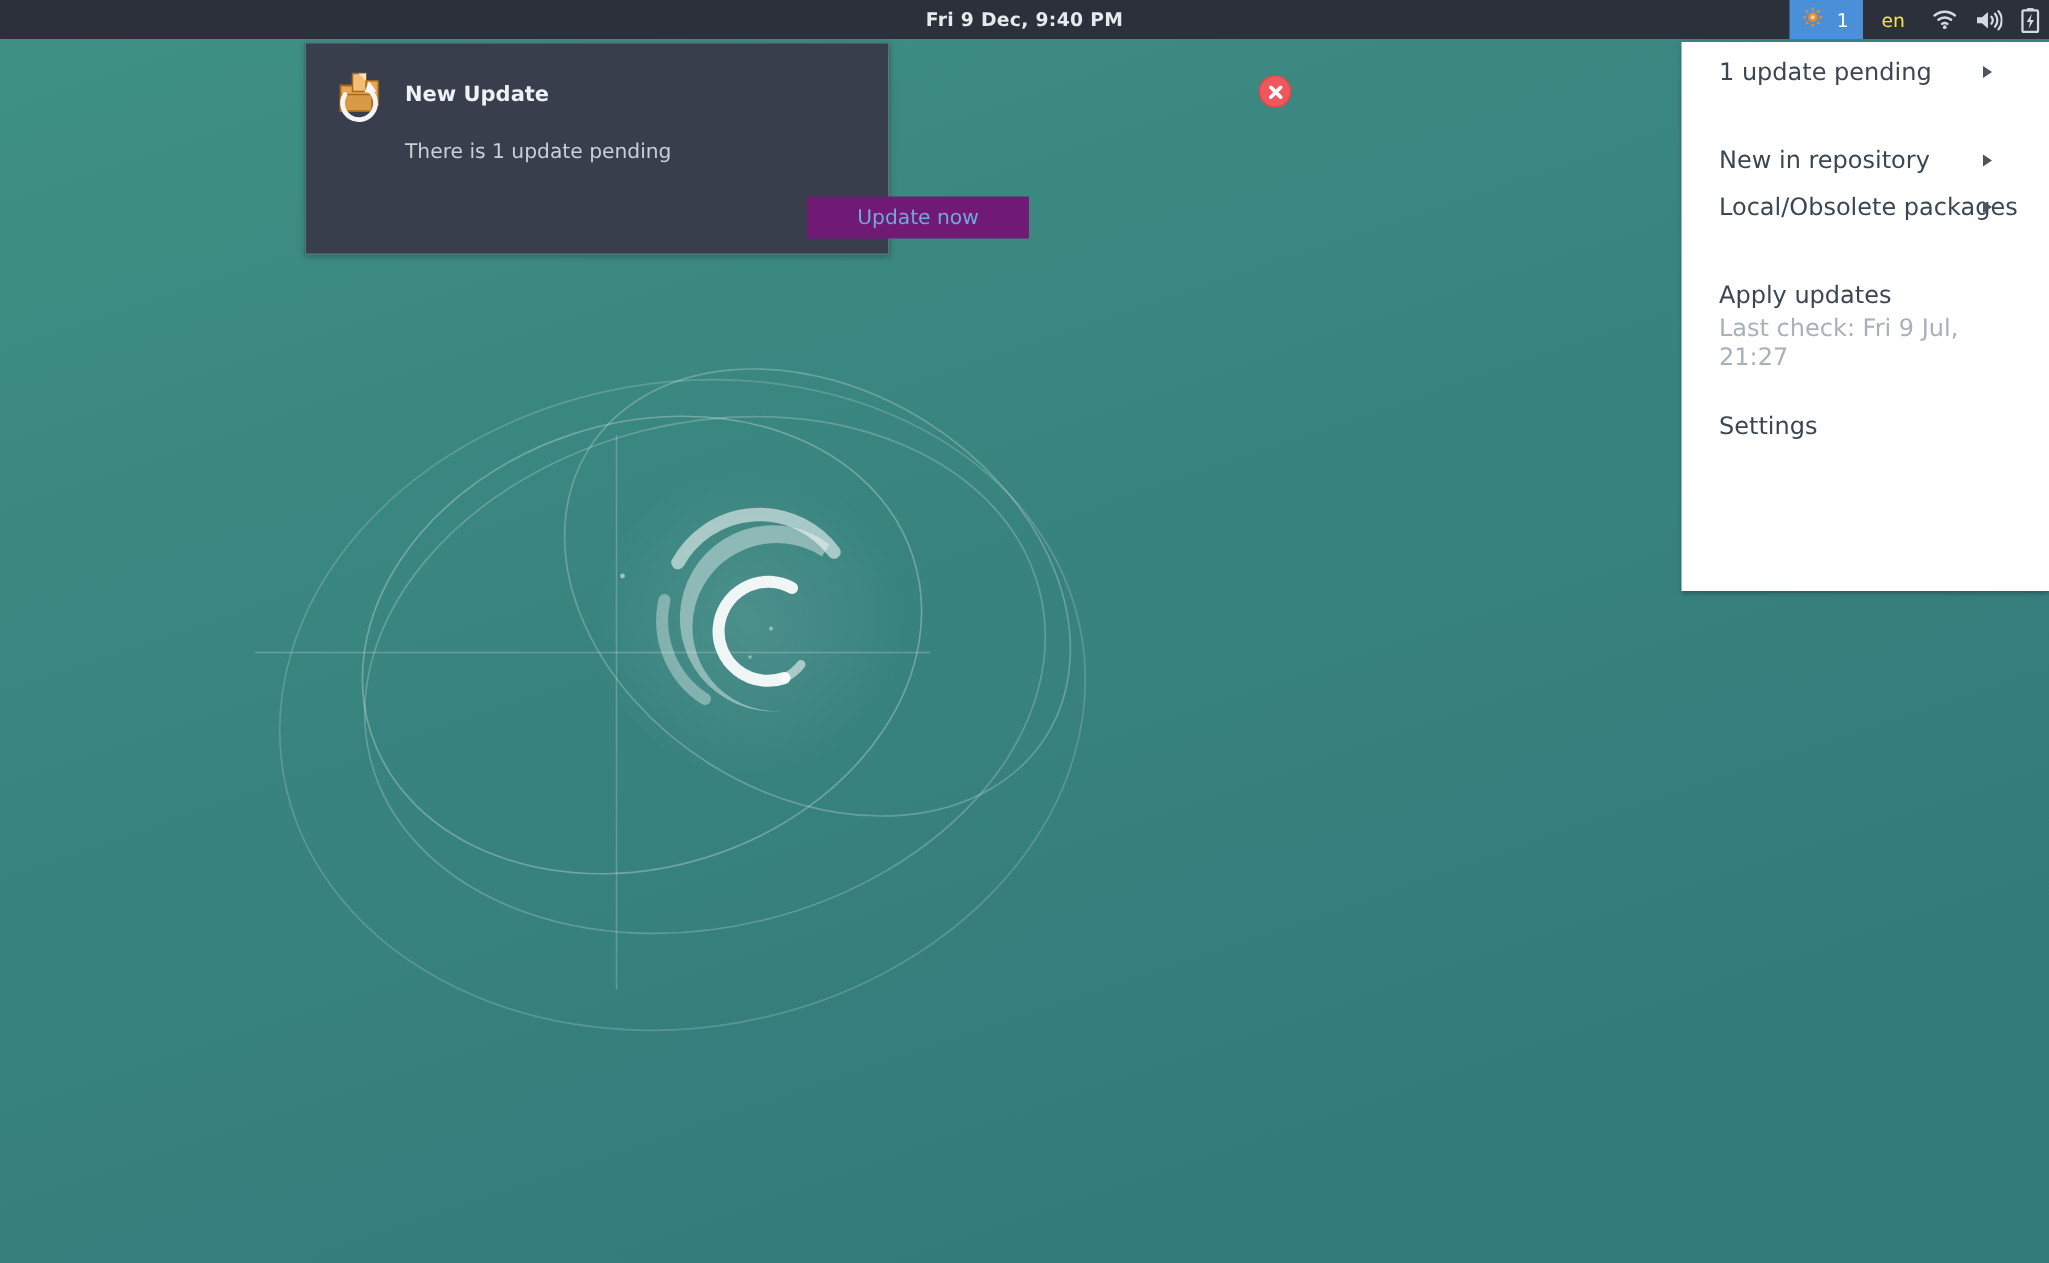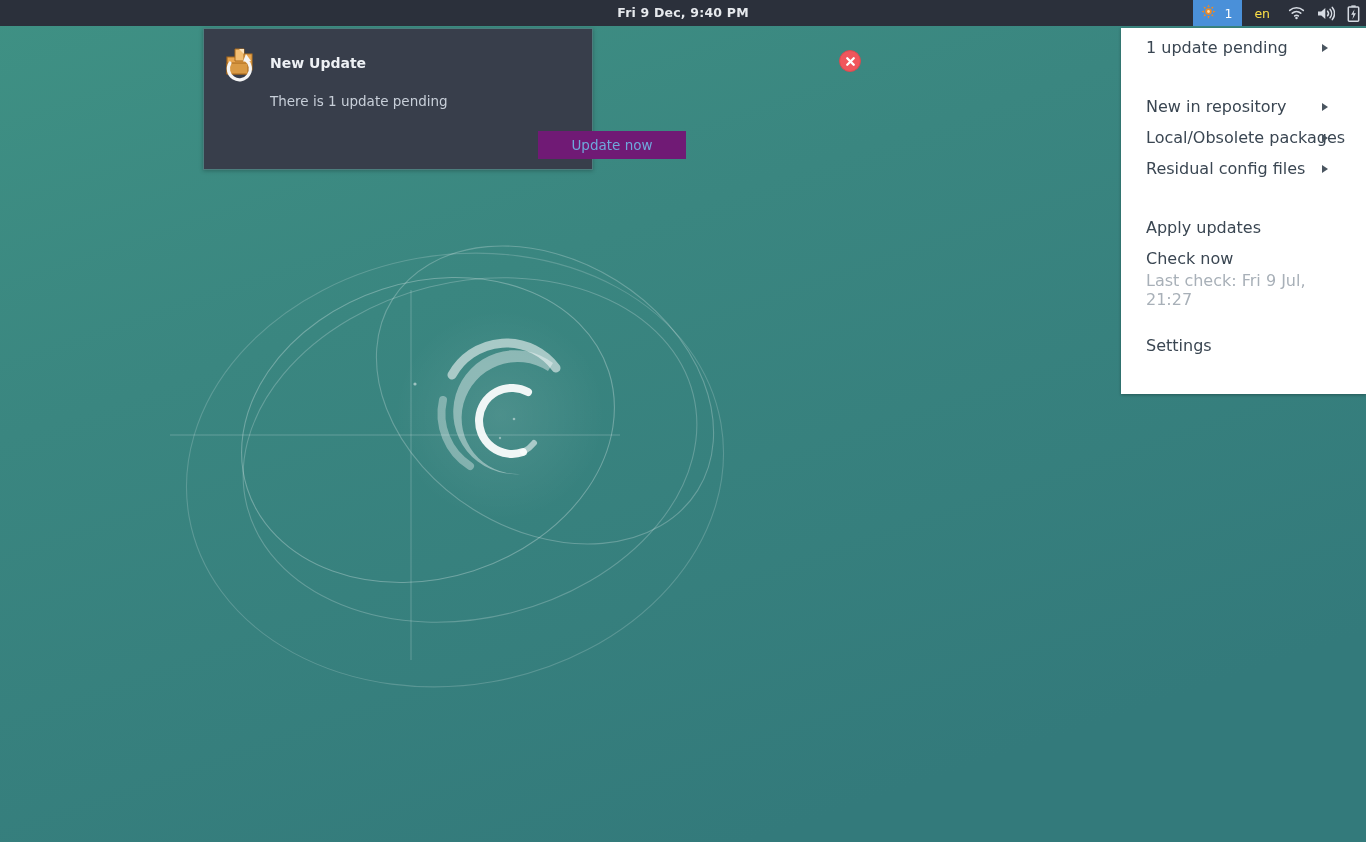"Residual config files" div.menu-item { html: <div> <span>Residual config files</span> <span></span> </div> -> none }
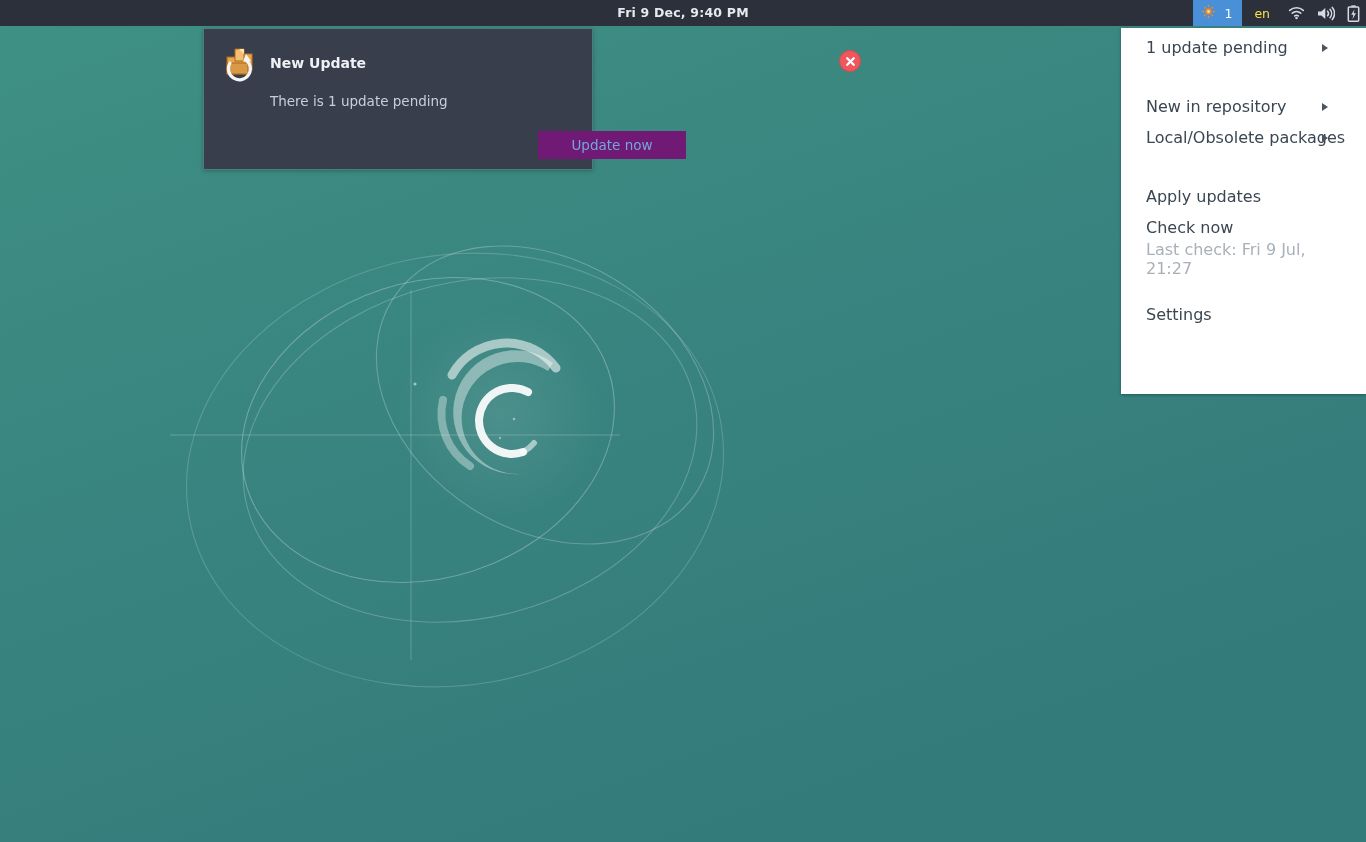"Check now" div.menu-item { html: <div> <span>Check now</span> </div> -> none }
